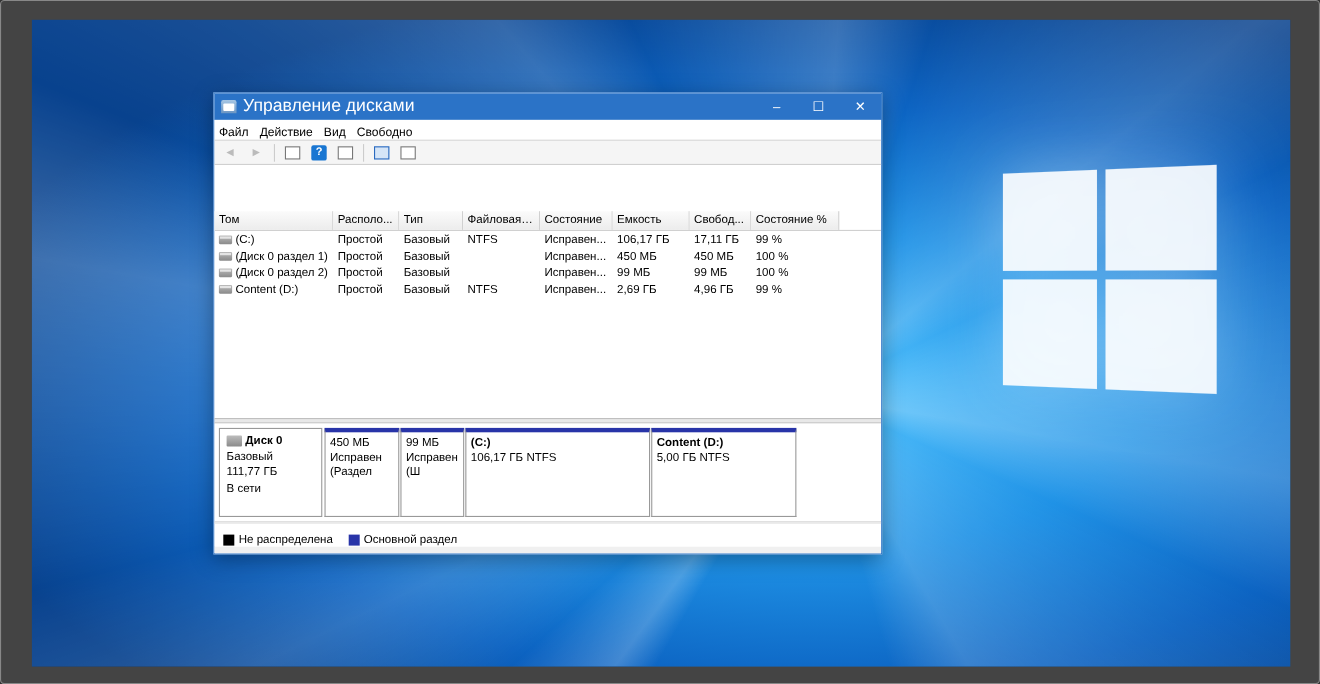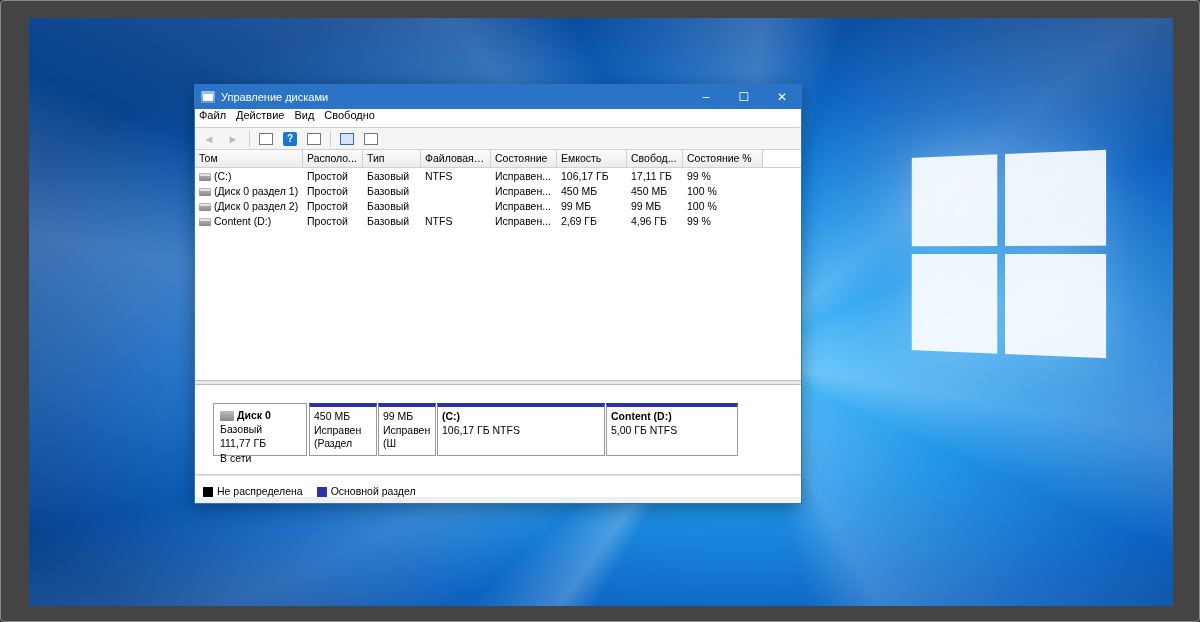"Управление дисками" .titlebar .title { font-size: 11px -> 16px }
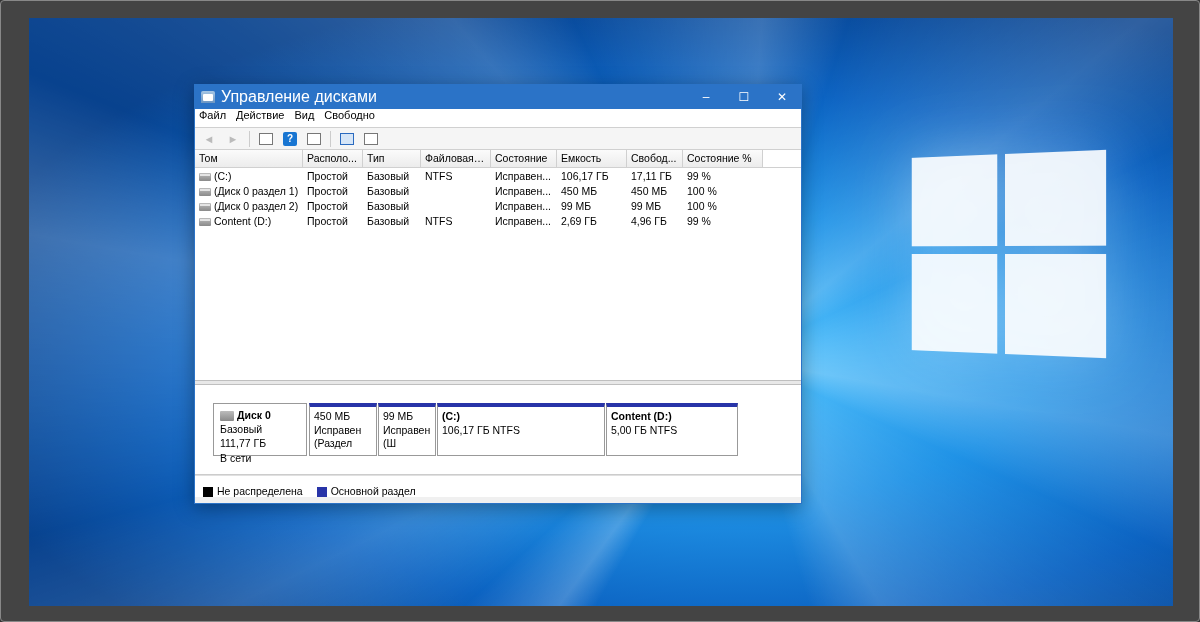"Файл" .menubar { align-items: flex-start -> flex-end }
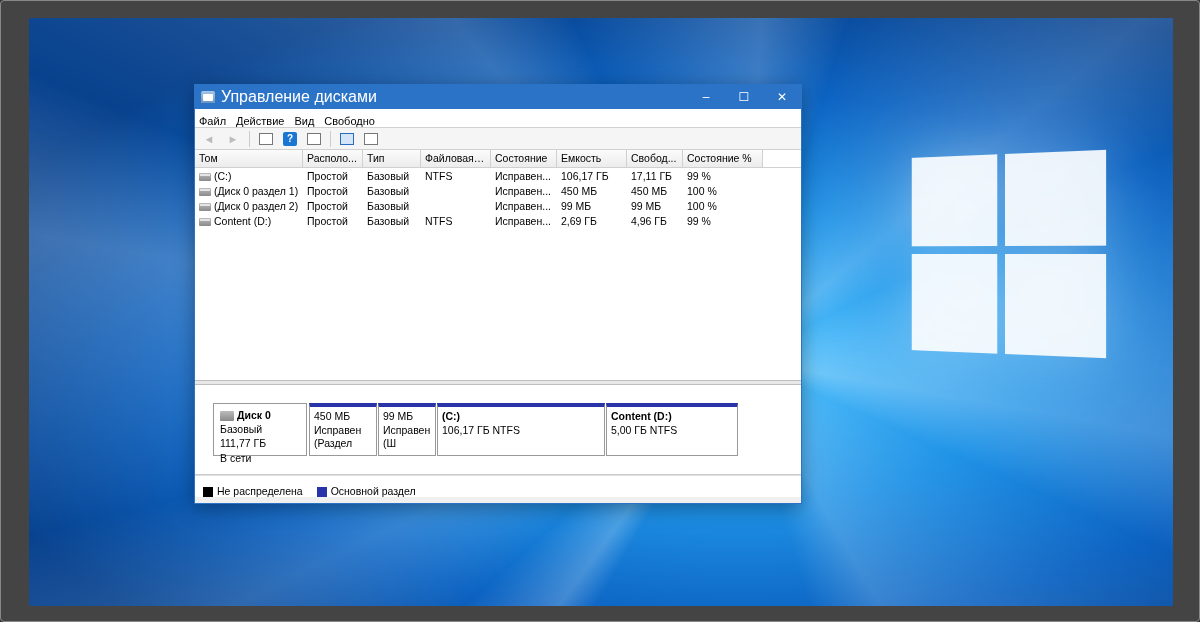"Том" .column-headers { margin-top: none -> 42px }
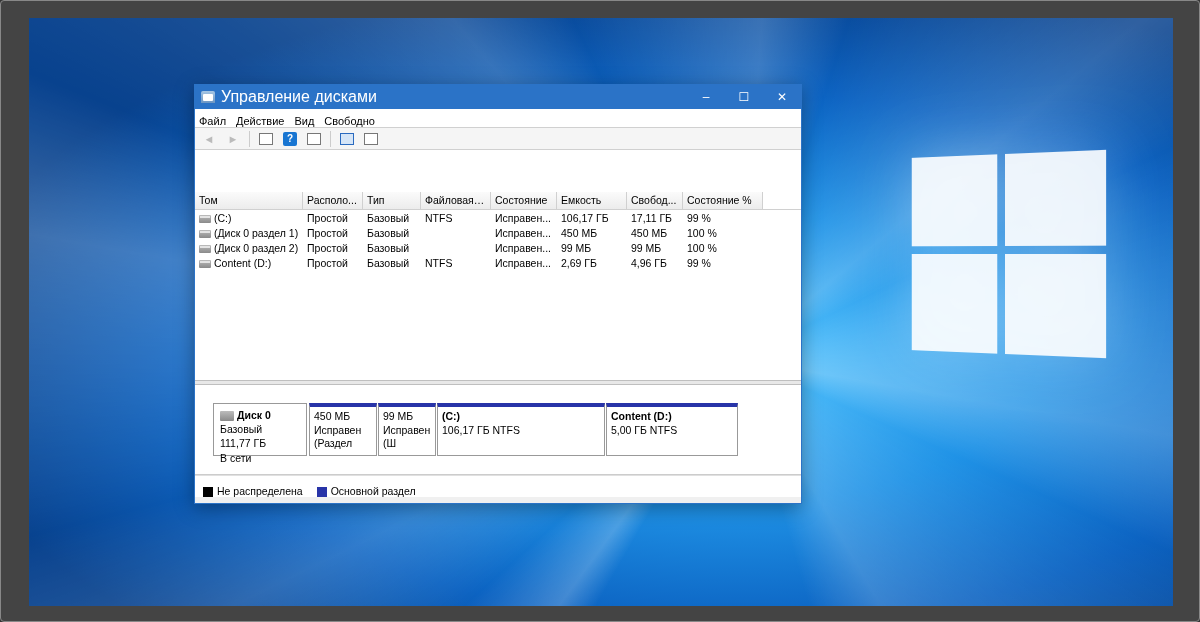"Диск 0" .graphical { padding: 18px -> 4px }
